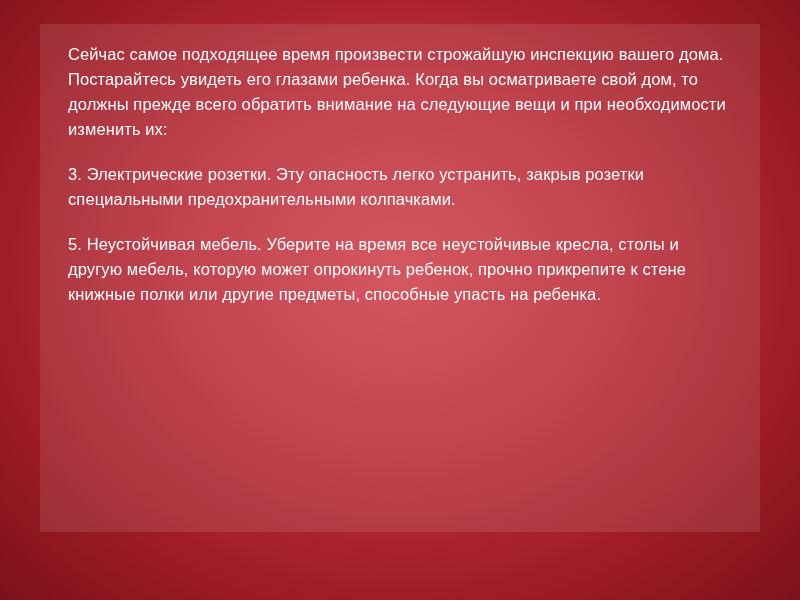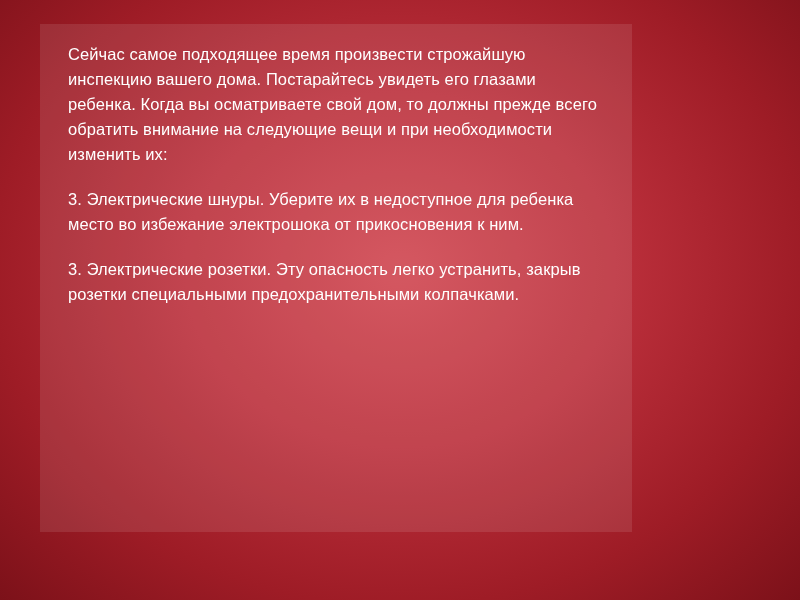"Сейчас самое подходящее время произвести" .content-panel { width: 592px -> 720px }
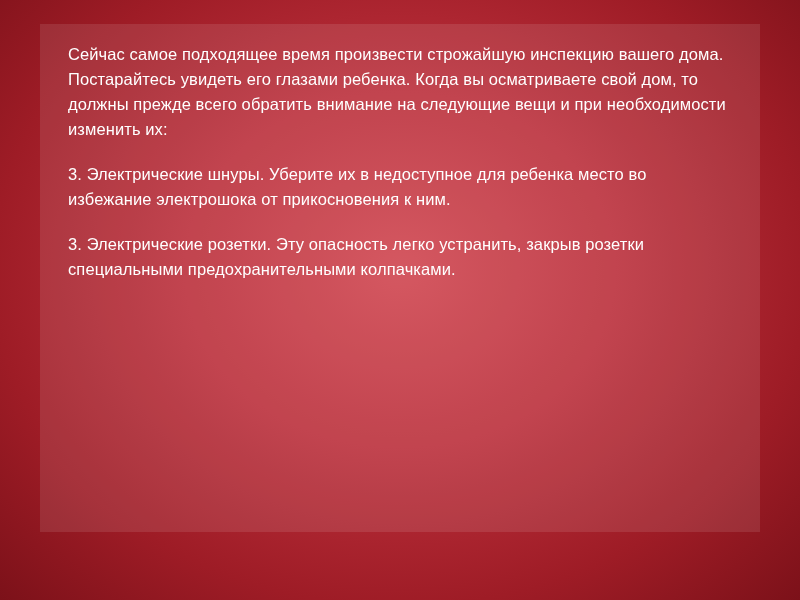"3. Электрические шнуры. Уберите их" p.para { html: <p>3. Электрические шнуры. Уберите их в недоступное для ребенка место во избежание электрошока от прикосновения к ним.</p> -> none }
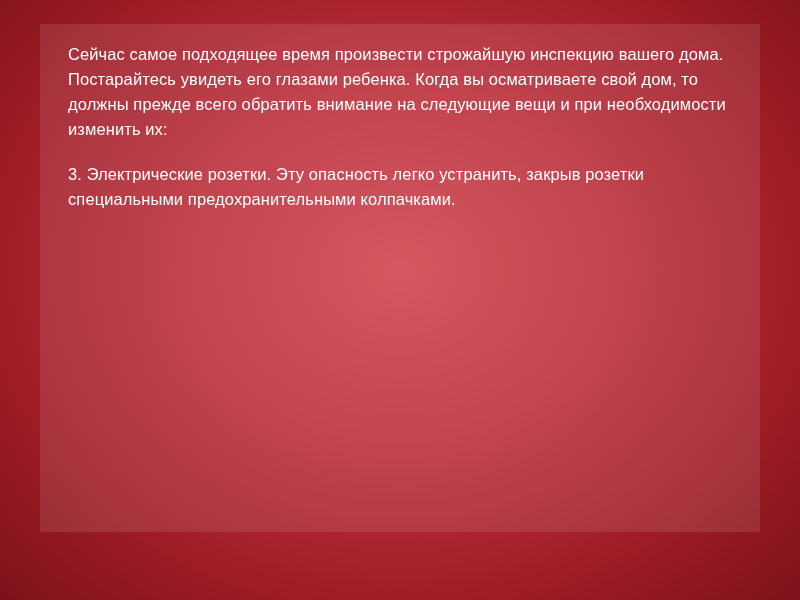"5. Неустойчивая мебель. Уберите на" p.para { html: none -> <p>5. Неустойчивая мебель. Уберите на время все неустойчивые кресла, столы и другую мебель, которую может опрокинуть ребенок, прочно прикрепите к стене книжные полки или другие предметы, способные упасть на ребенка.</p> }
